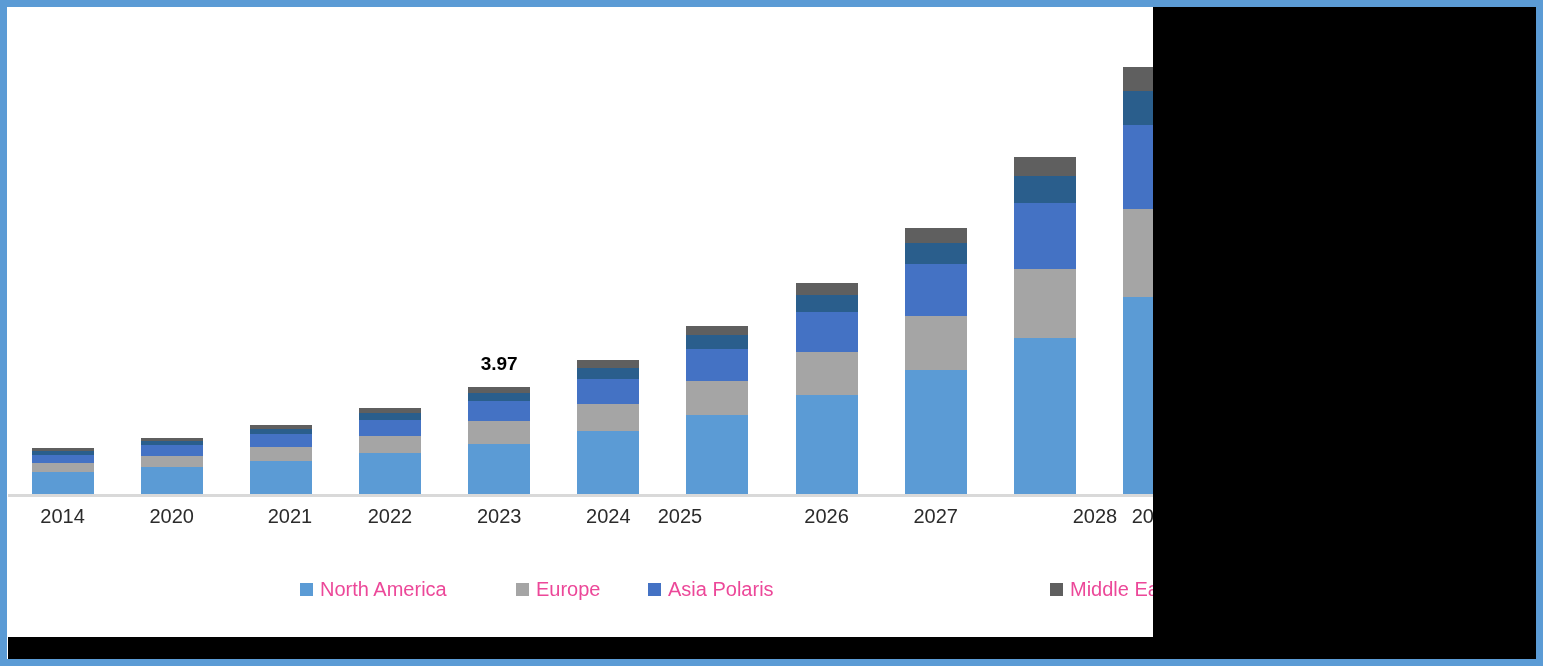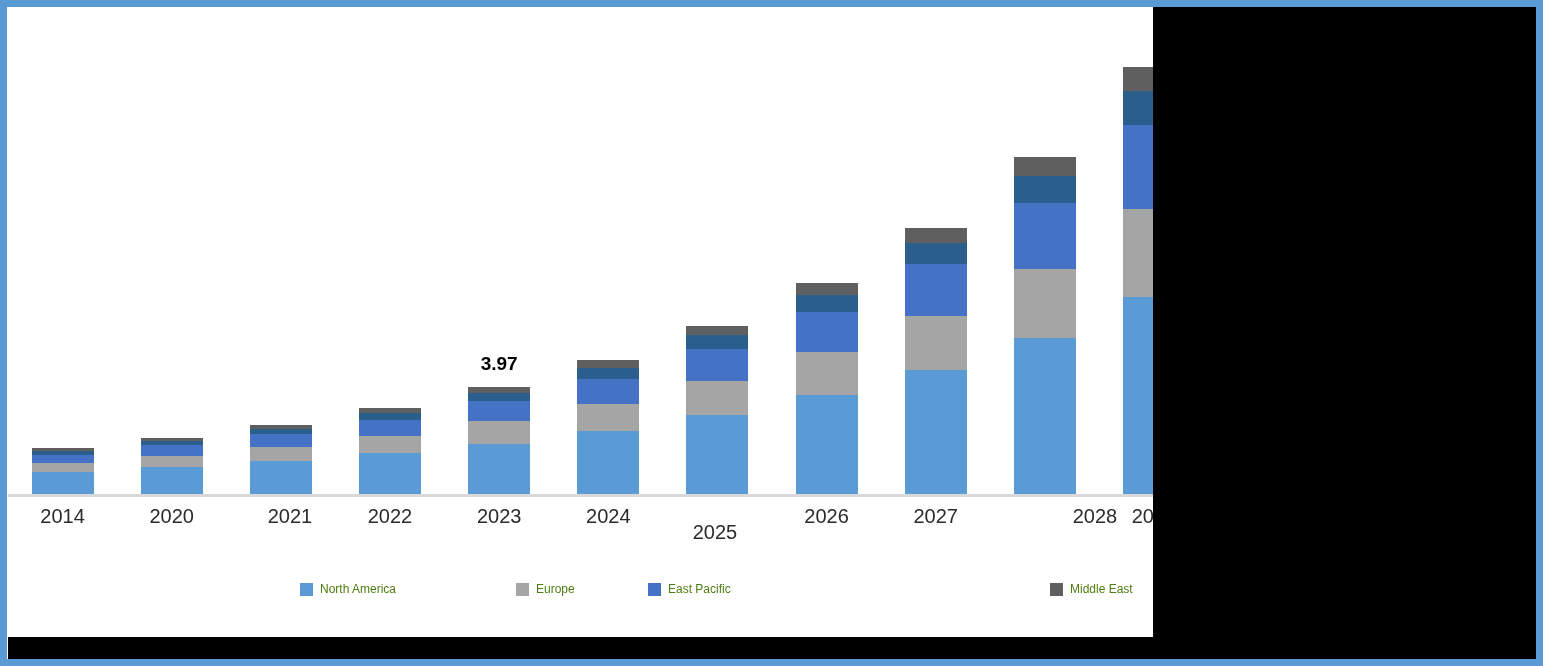"2025" div.x-tick { left: 657px -> 622px; margin-top: 16px -> none }
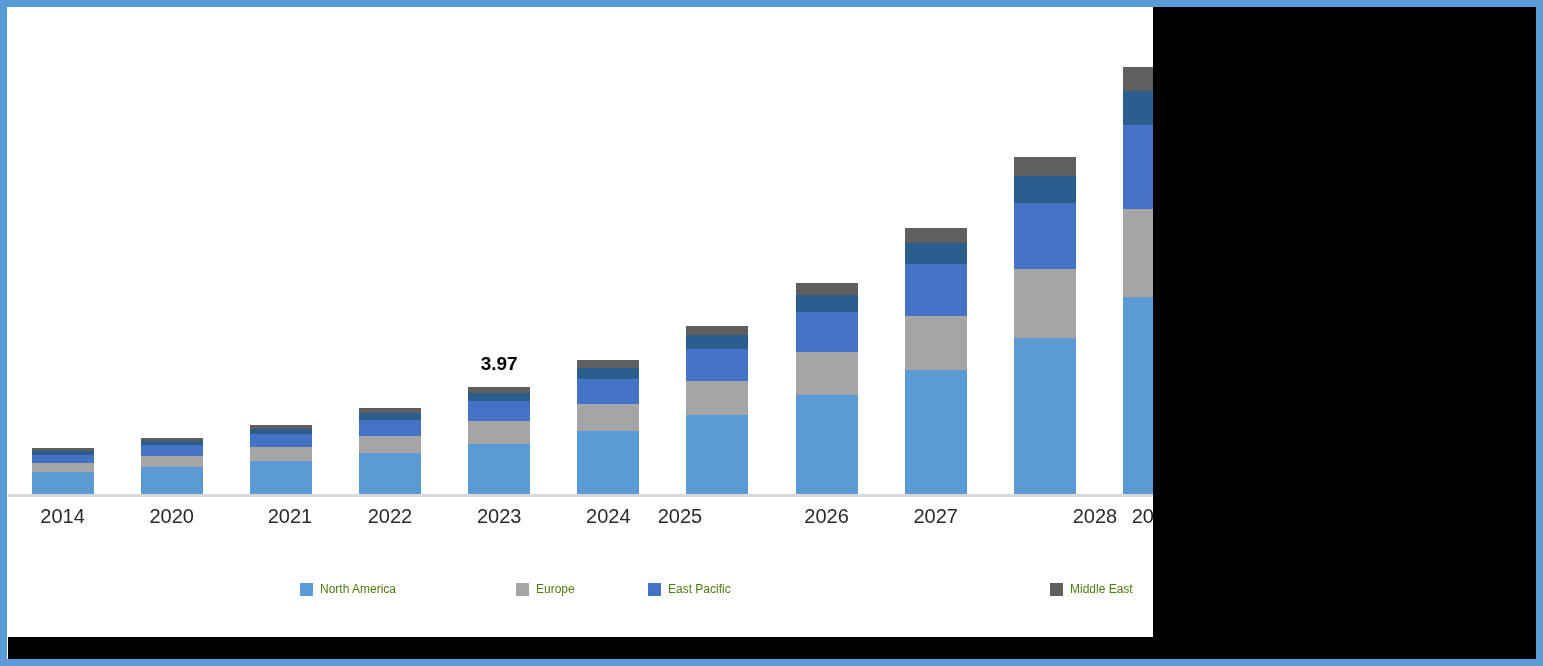"North America" .legend-text { color: #4d7c0f -> #ec4899; font-size: 12px -> 20px }
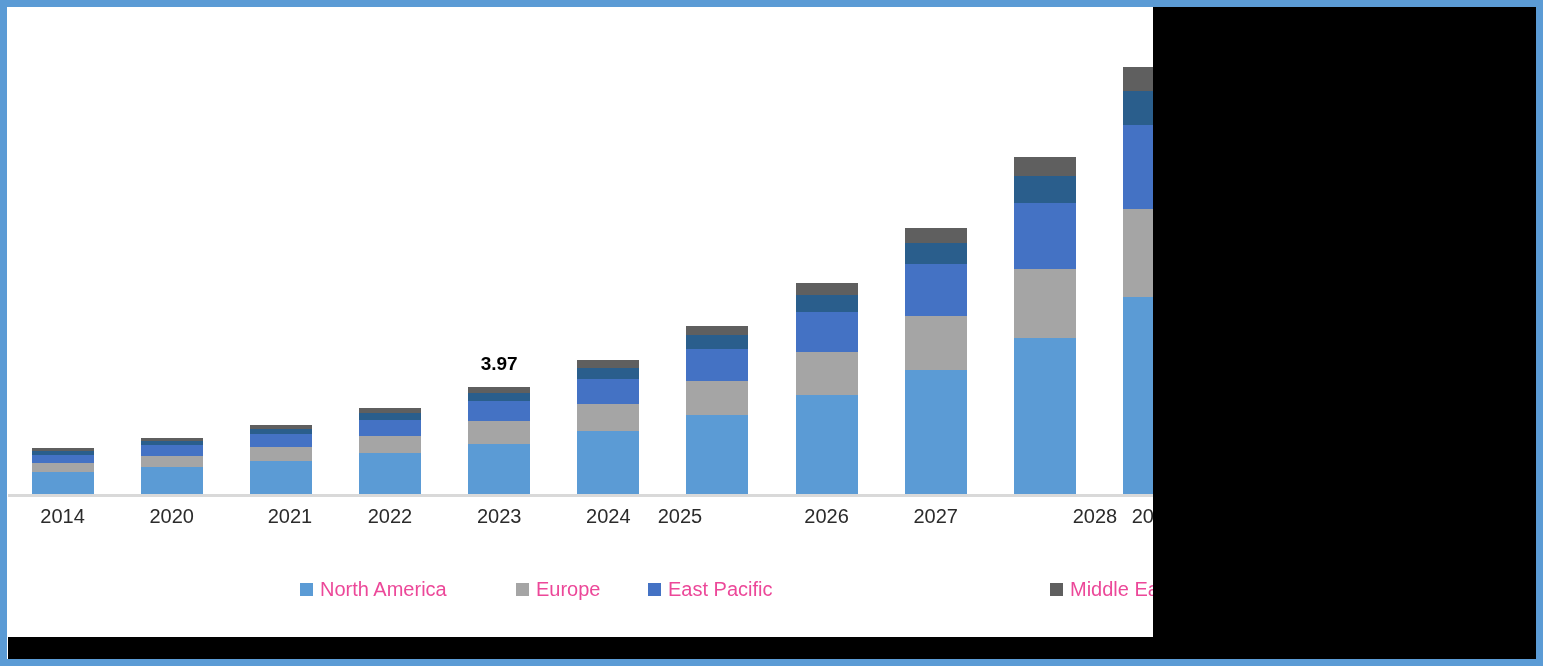"East Pacific" span.legend-text { text: East Pacific -> Asia Polaris }
